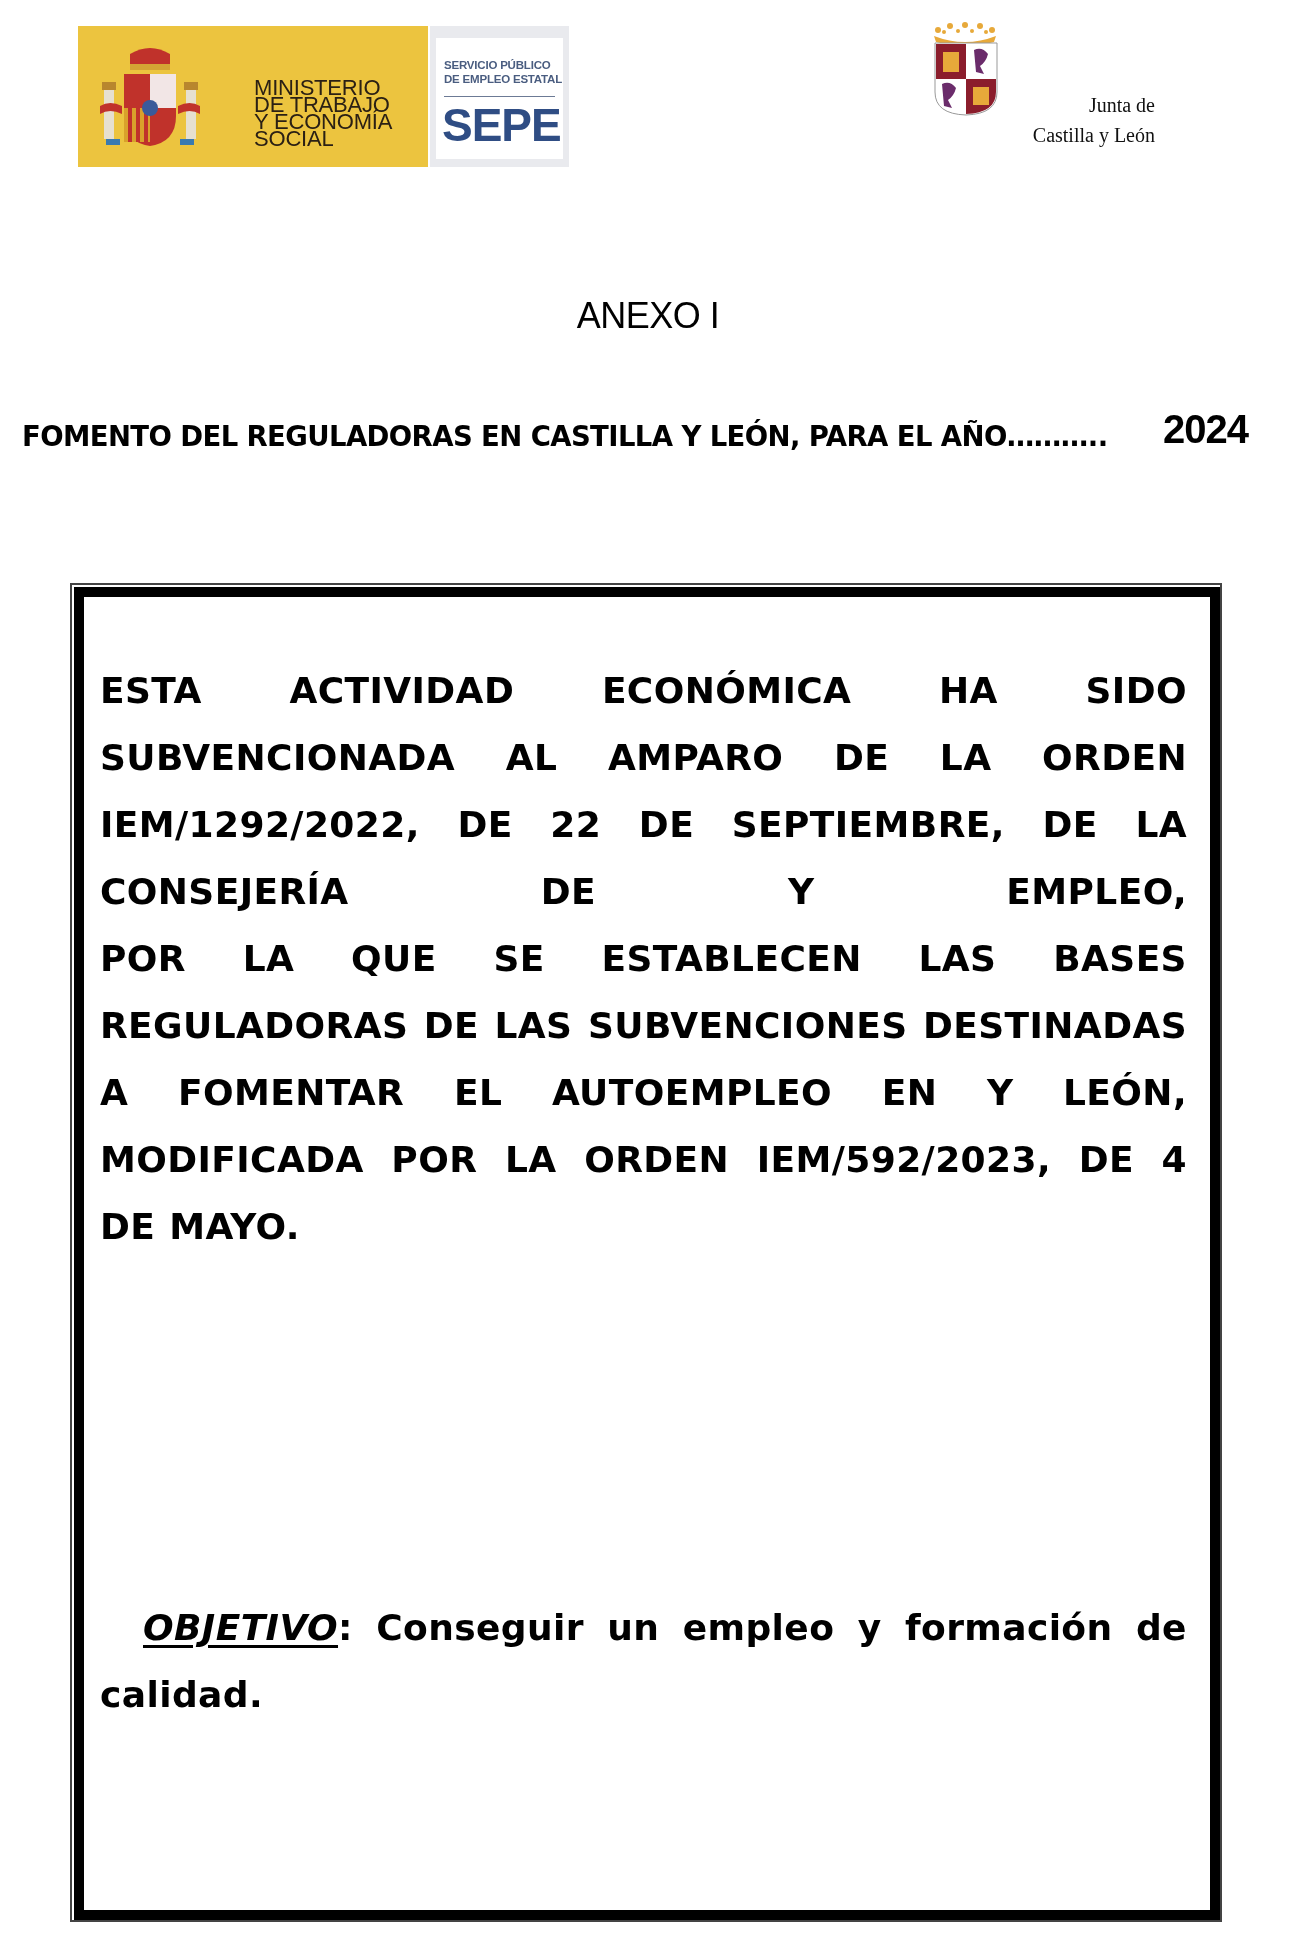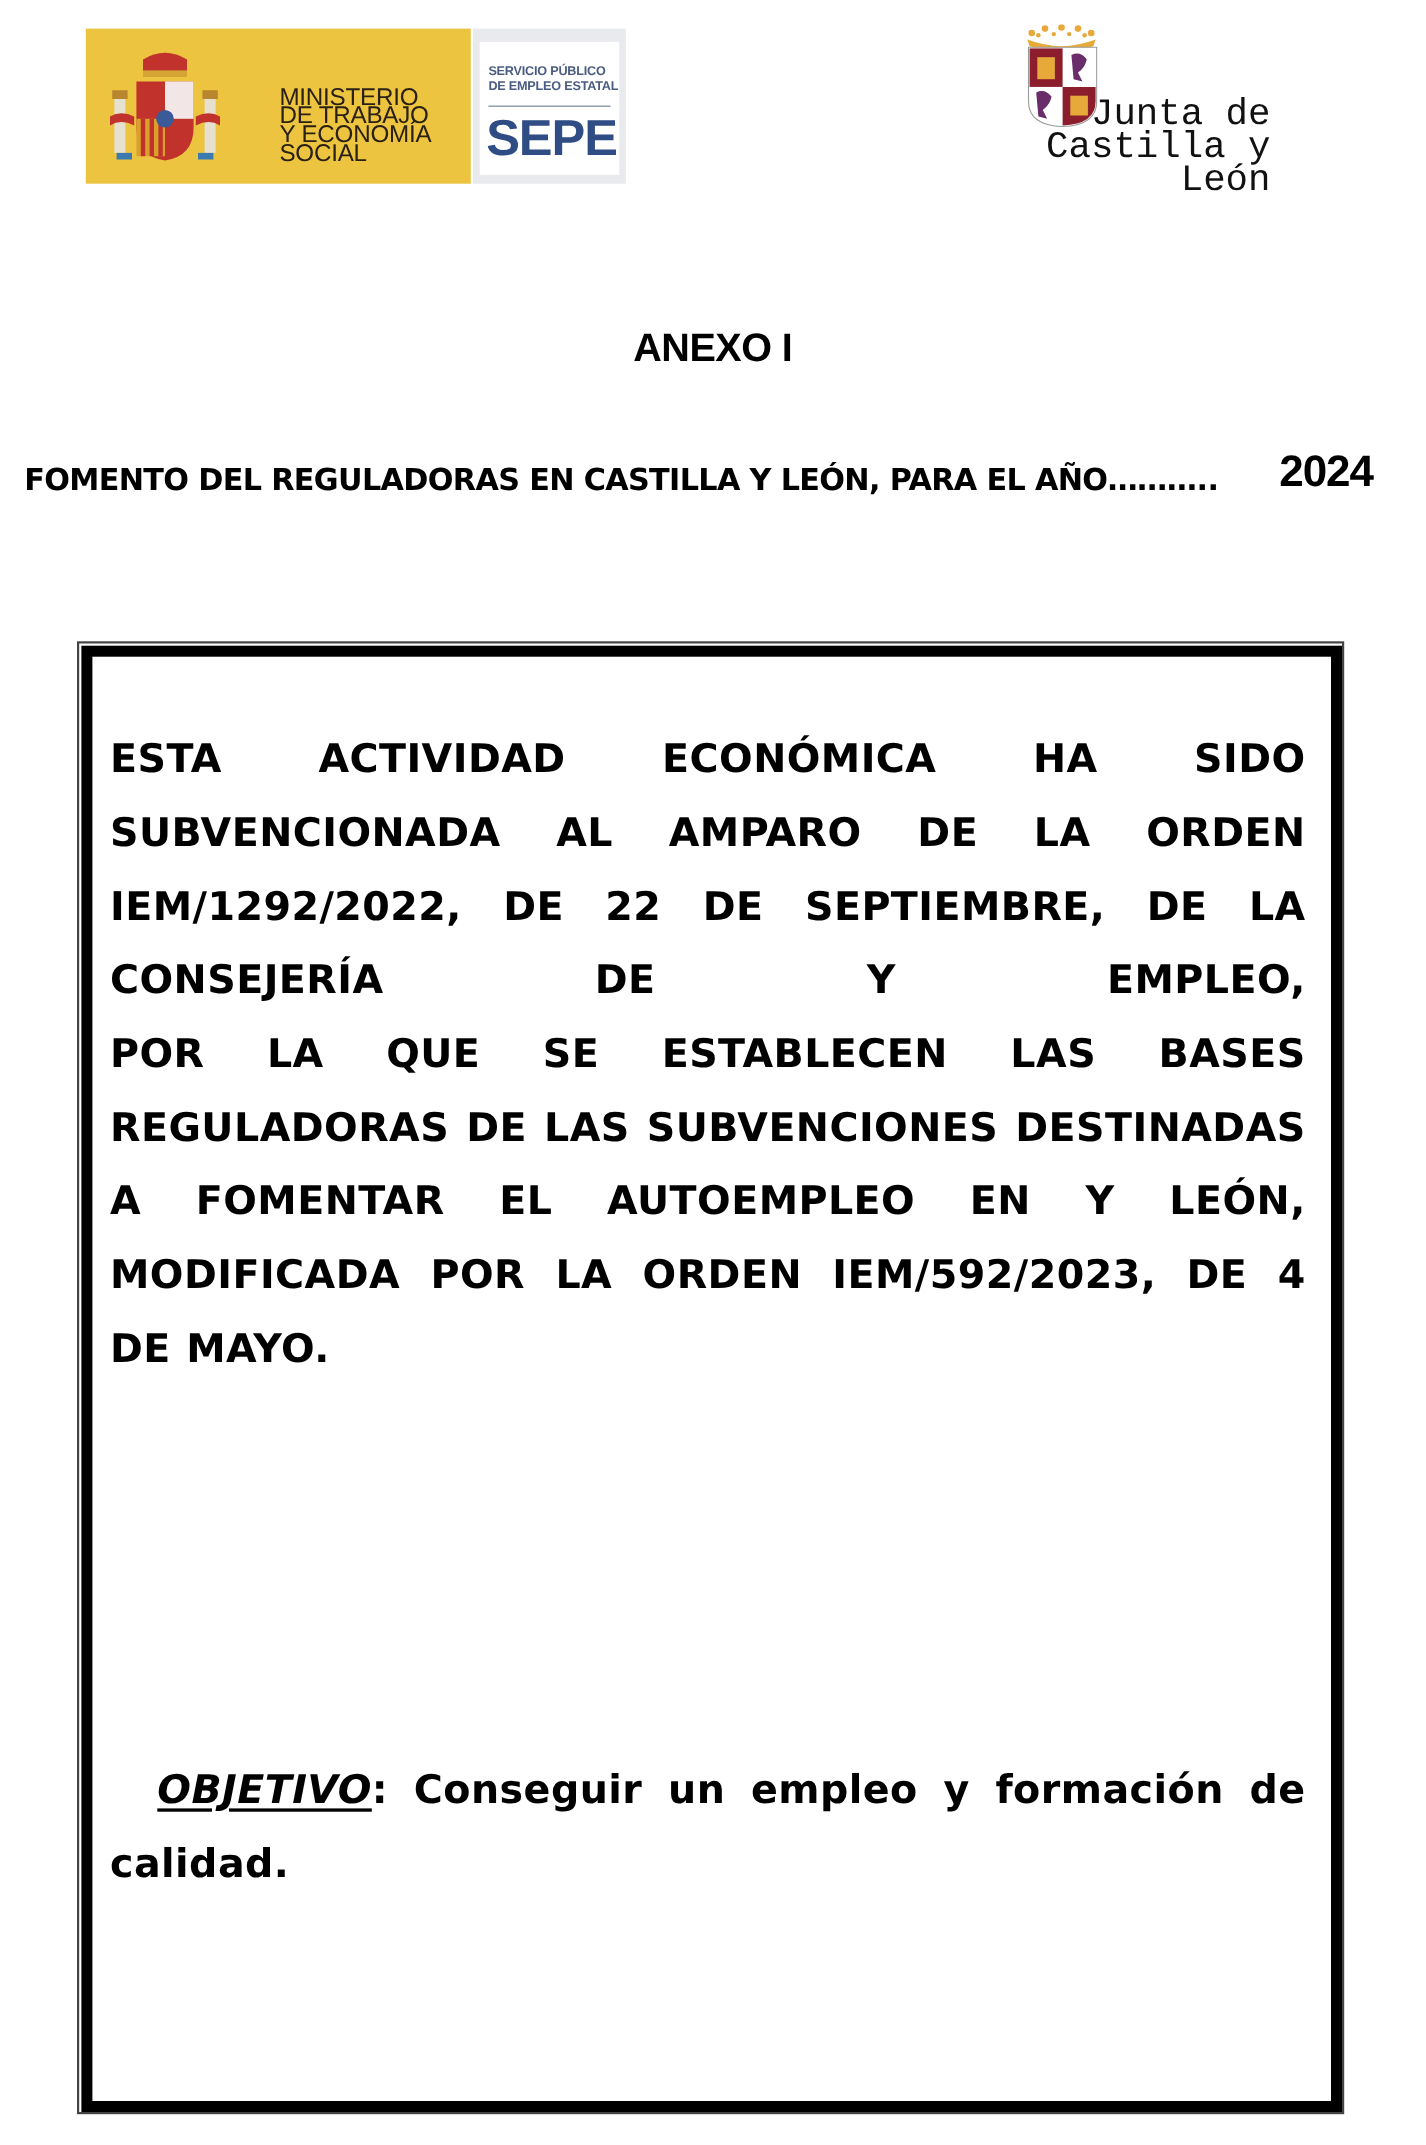"Junta de" .junta-text { font-family: Liberation Mono, monospace -> Liberation Serif, serif; font-size: 34px -> 20px }
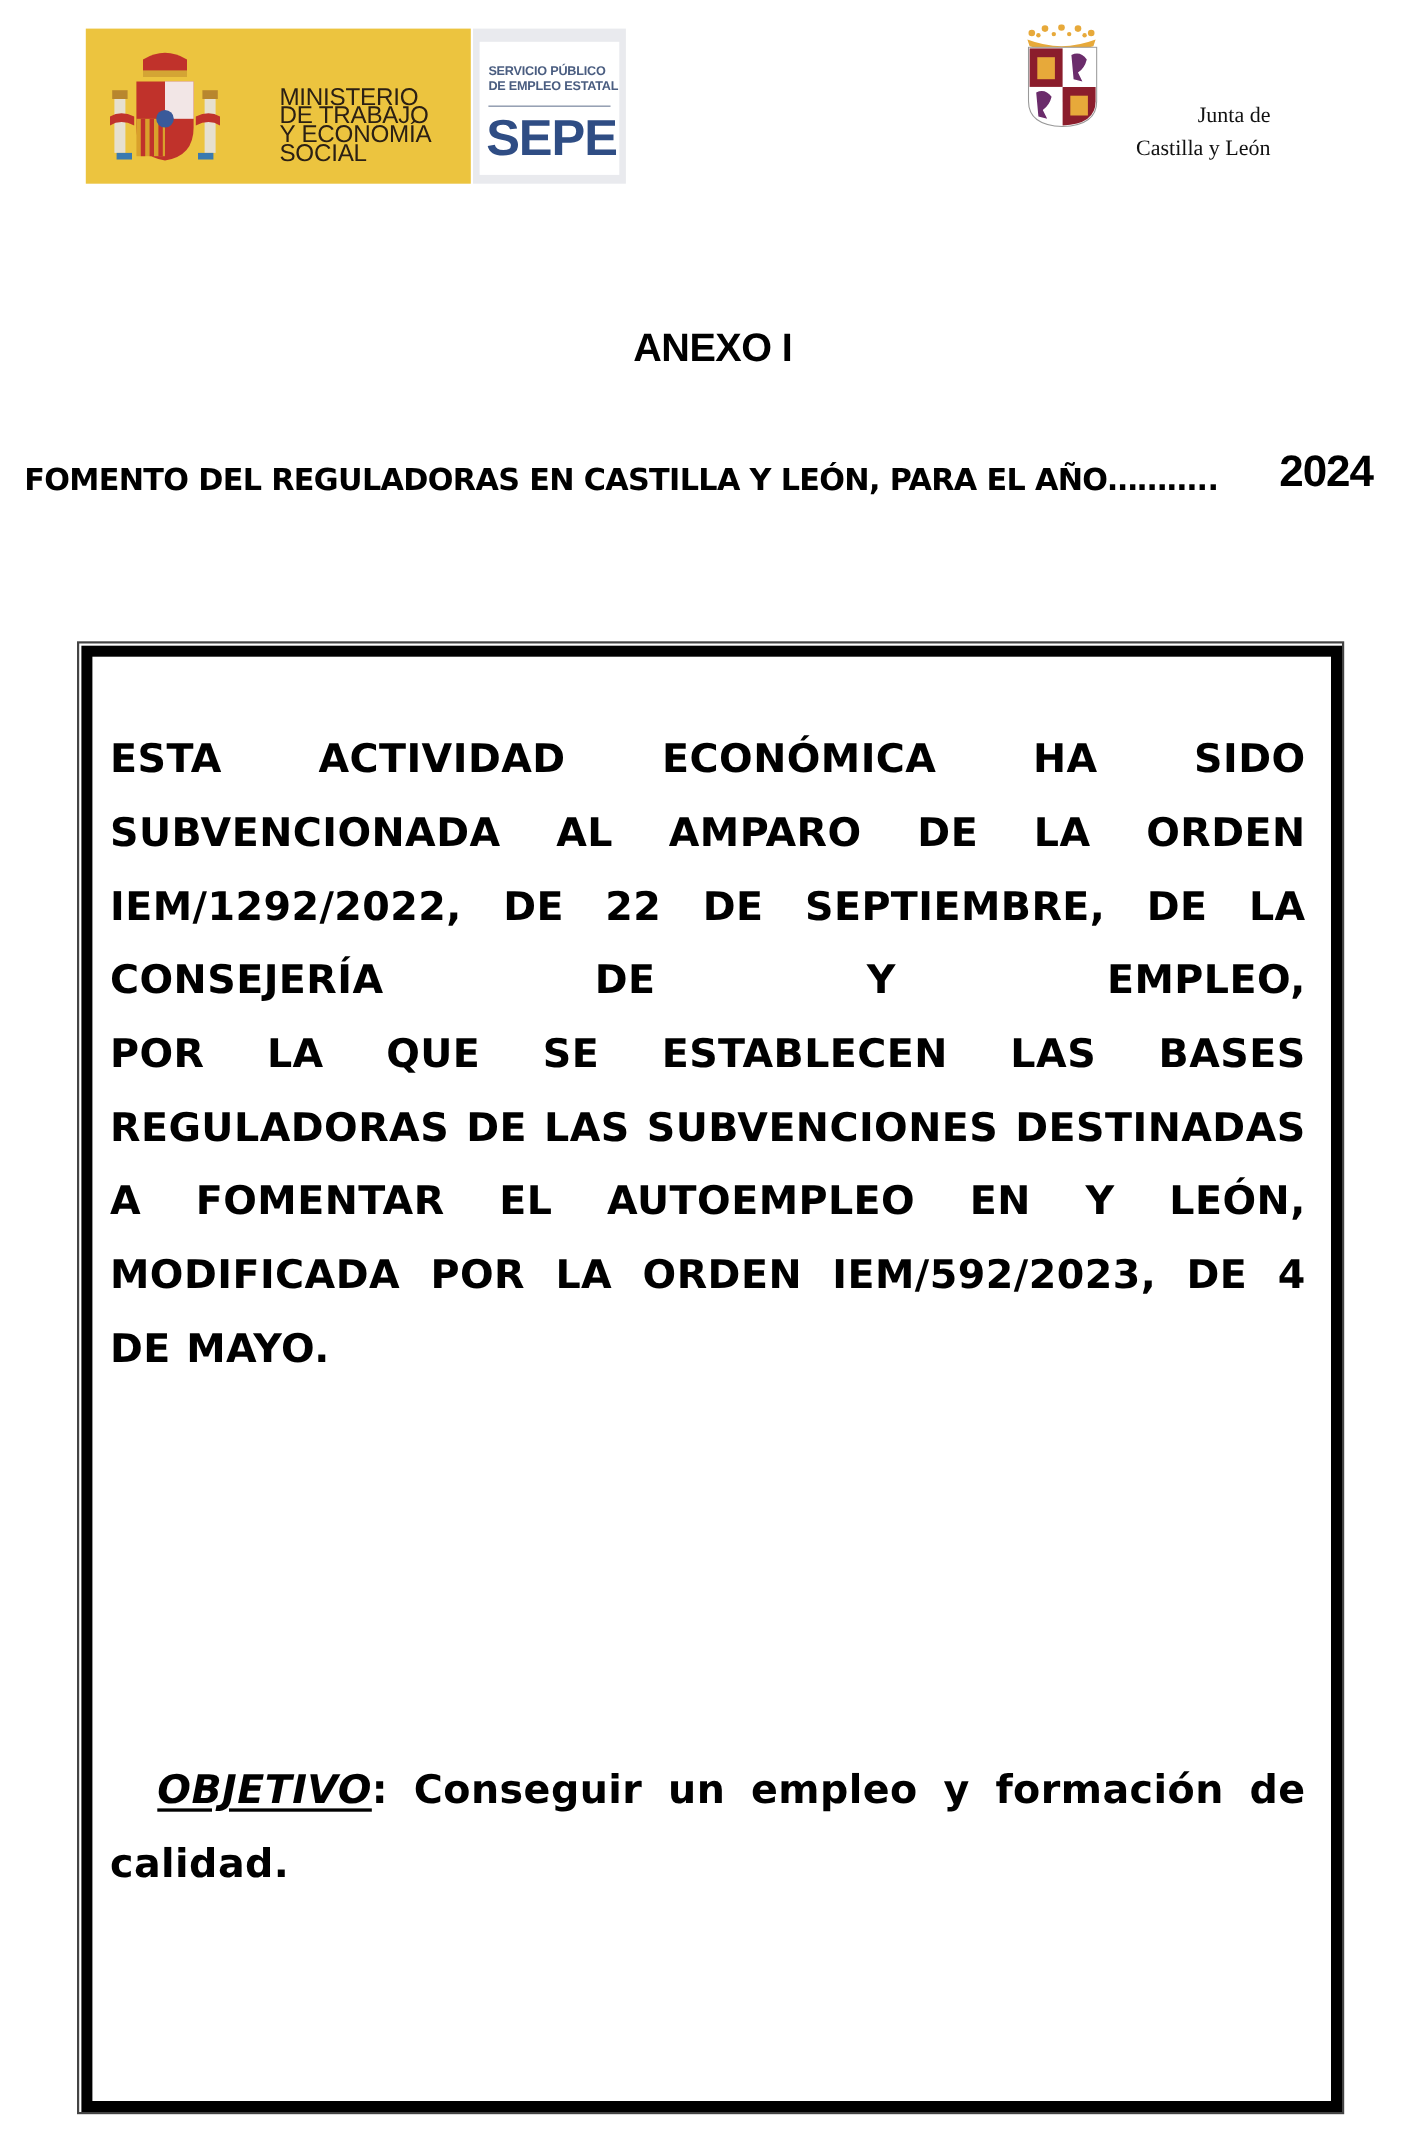"ANEXO I" .anexo { font-weight: bold -> normal }
